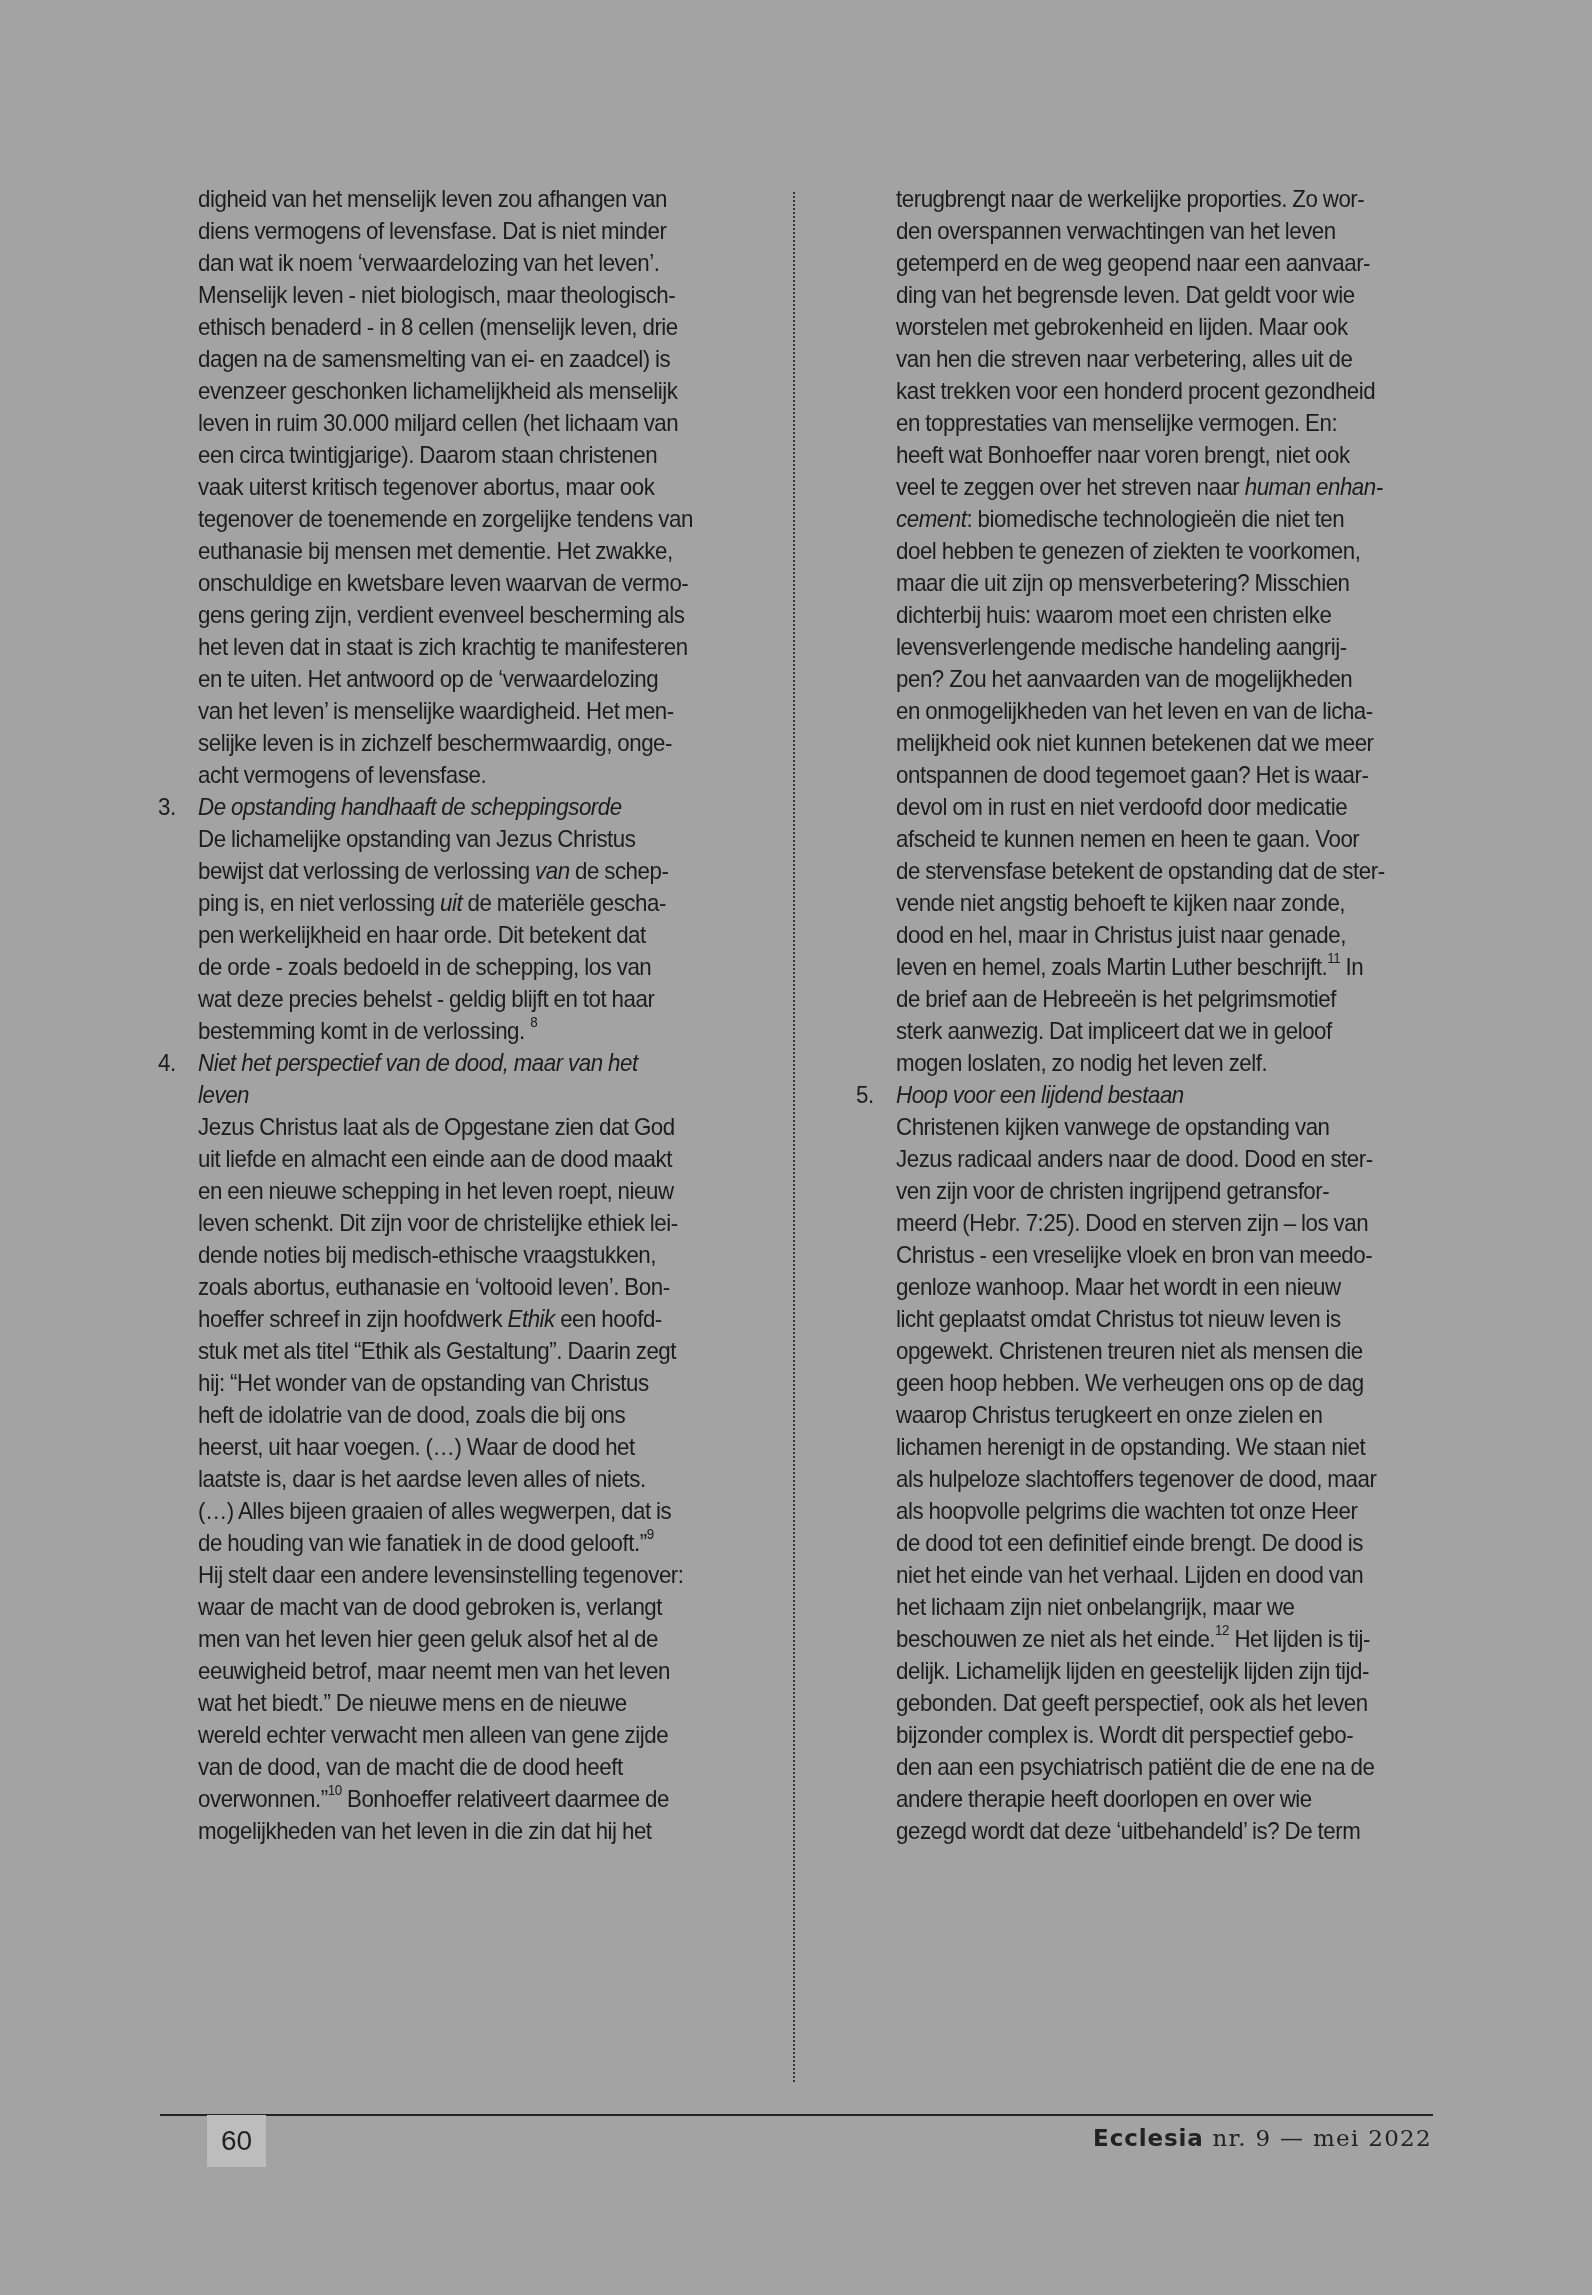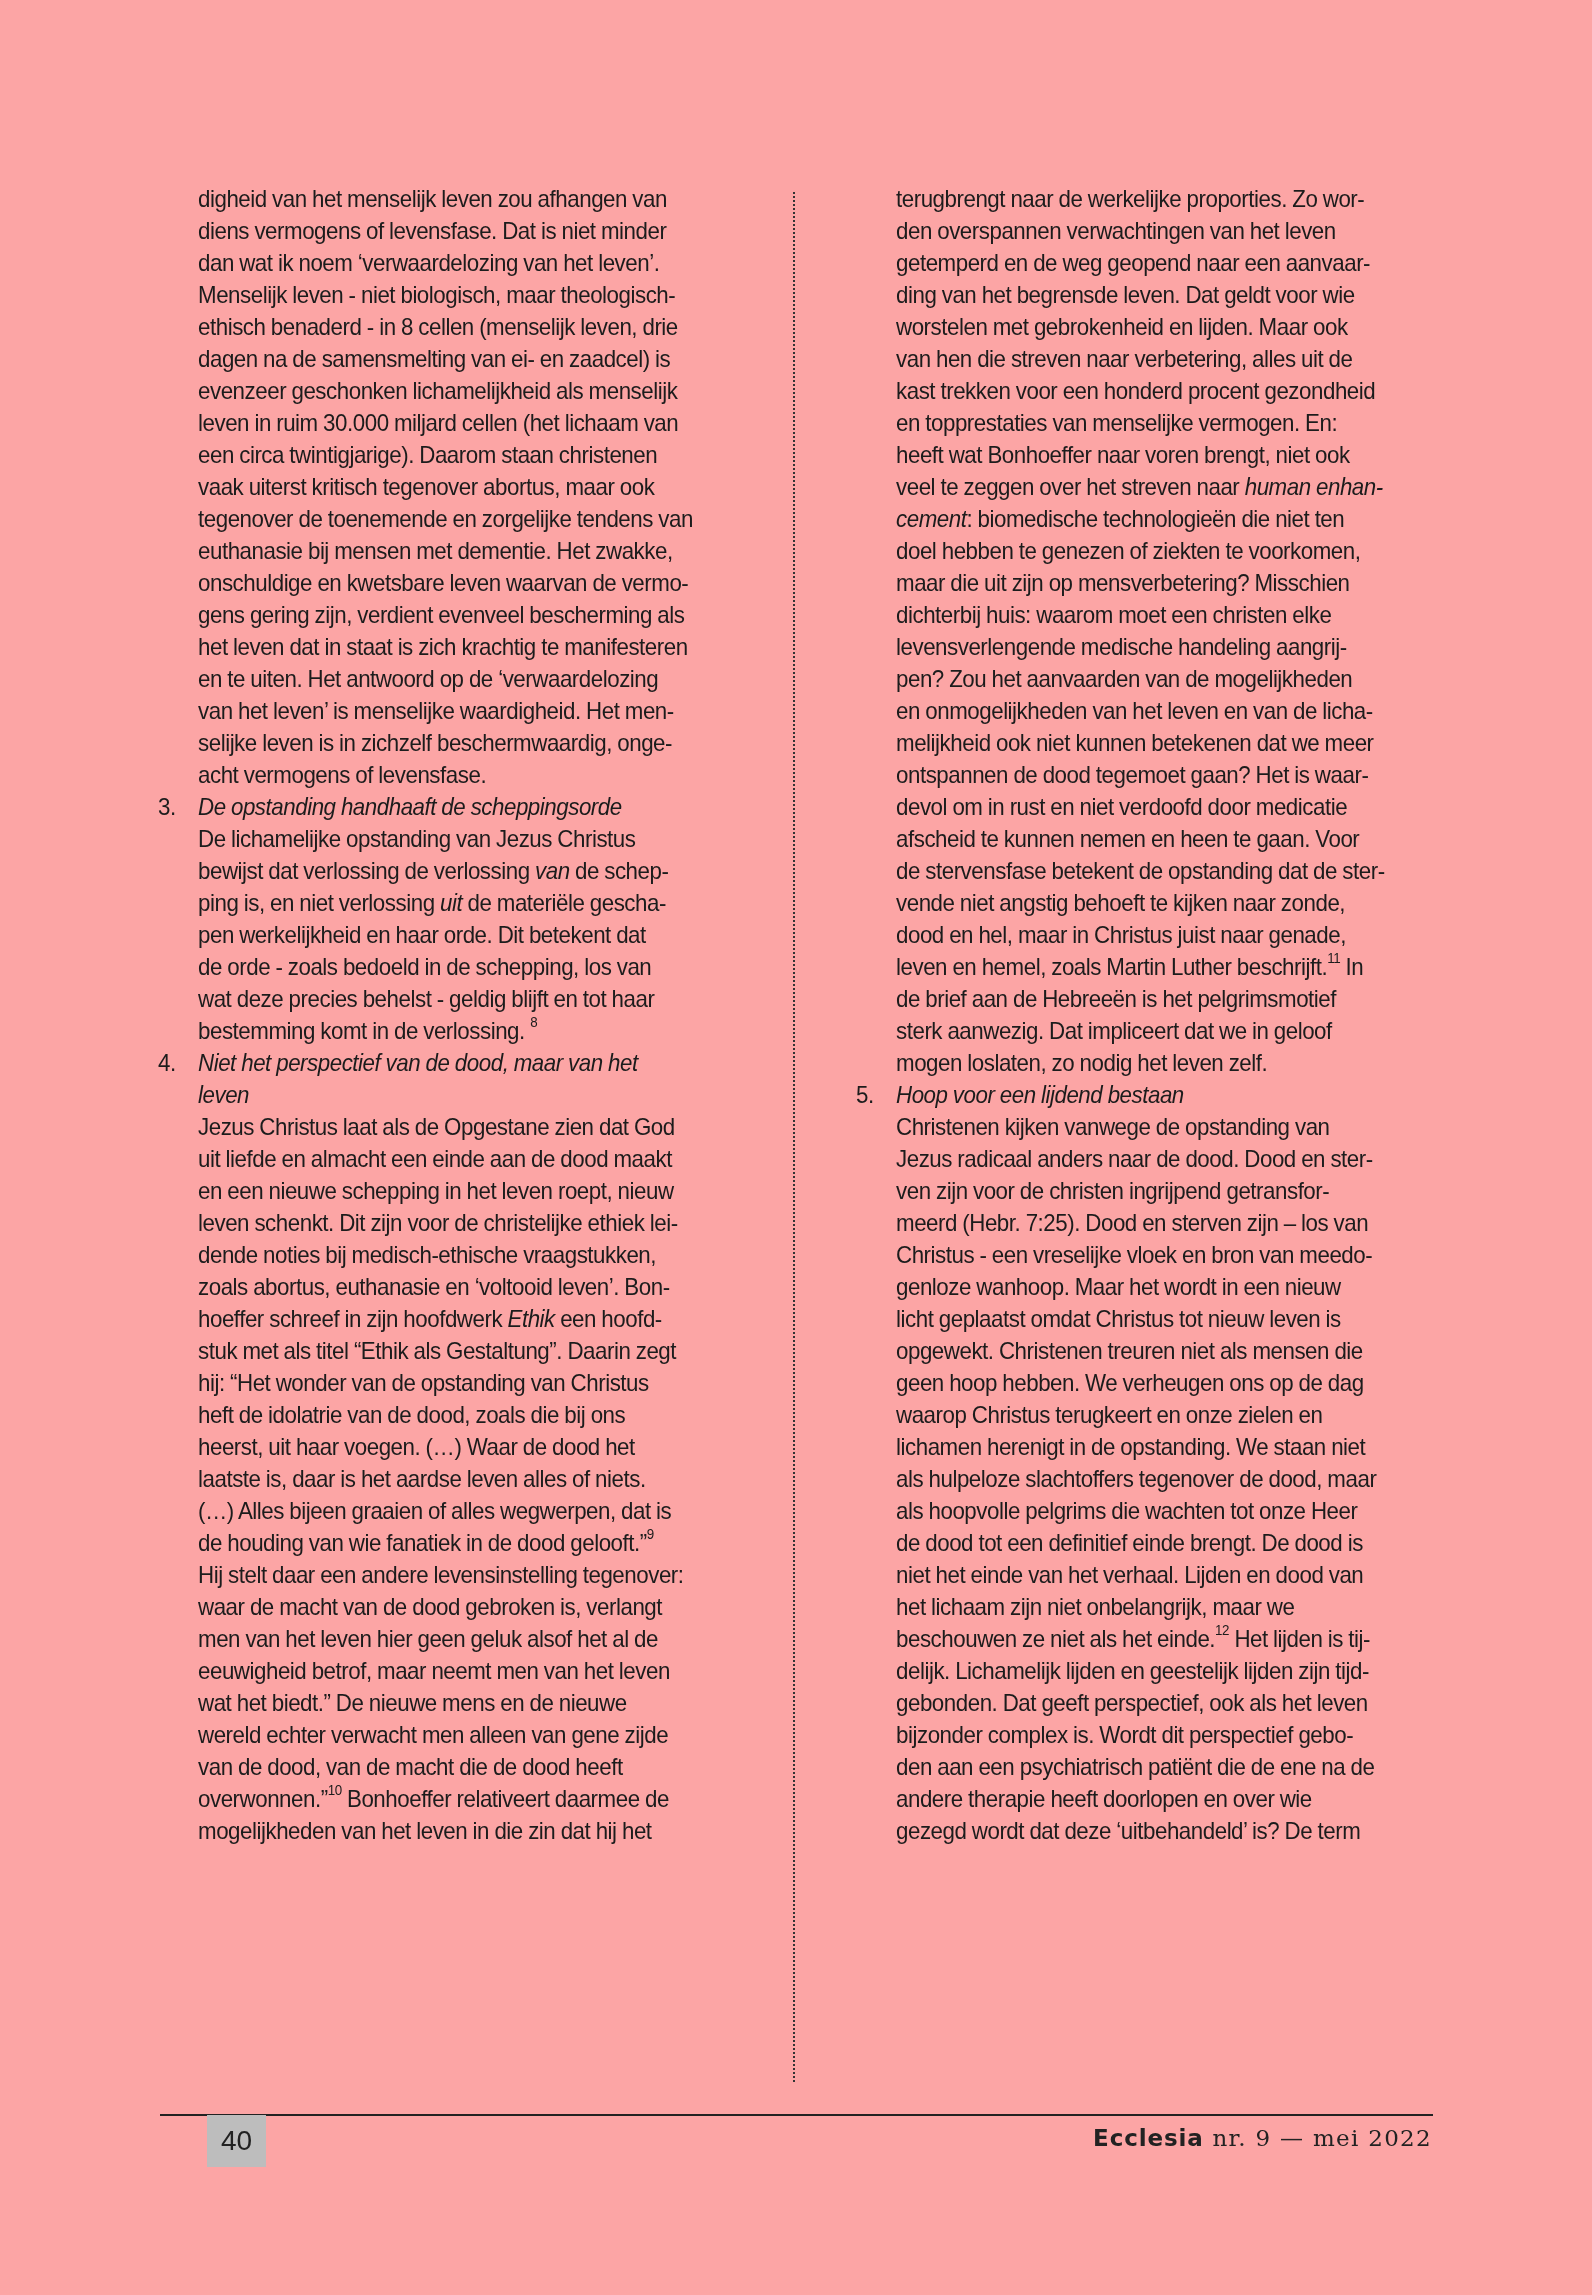"digheid van het menselijk leven" .page { background: #fca5a5 -> #a3a3a3 }
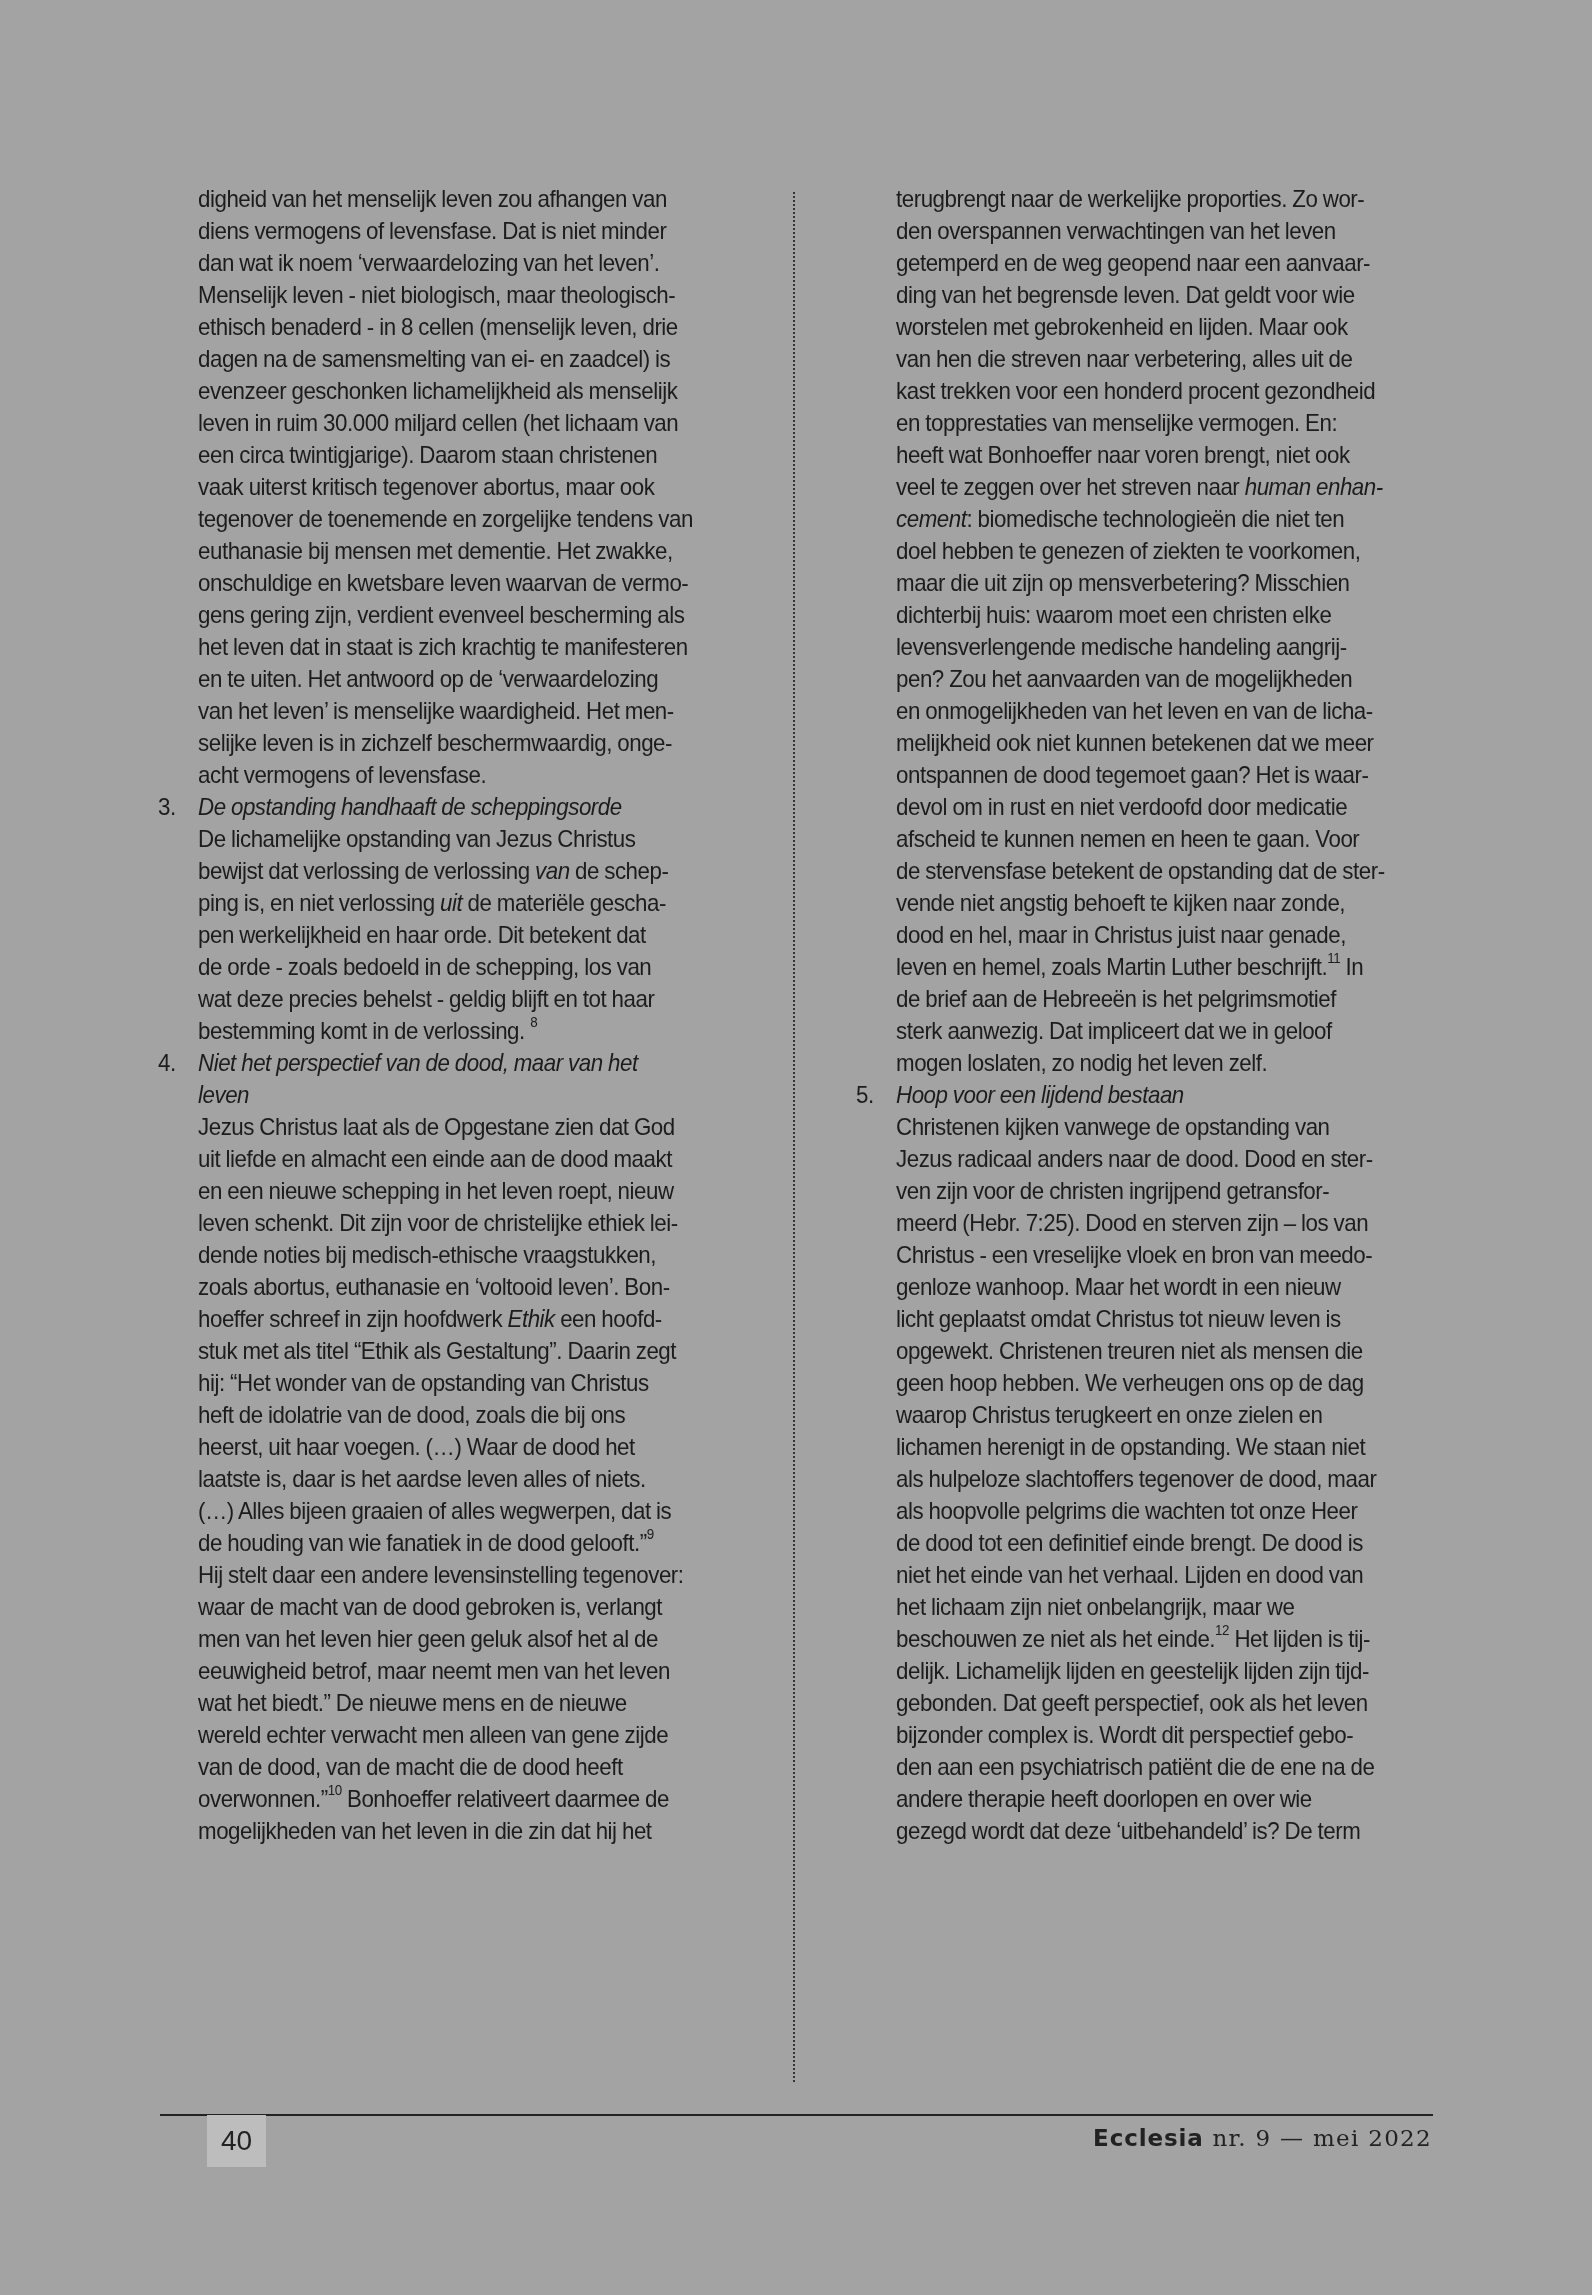"40" div.page-num { text: 40 -> 60 }
